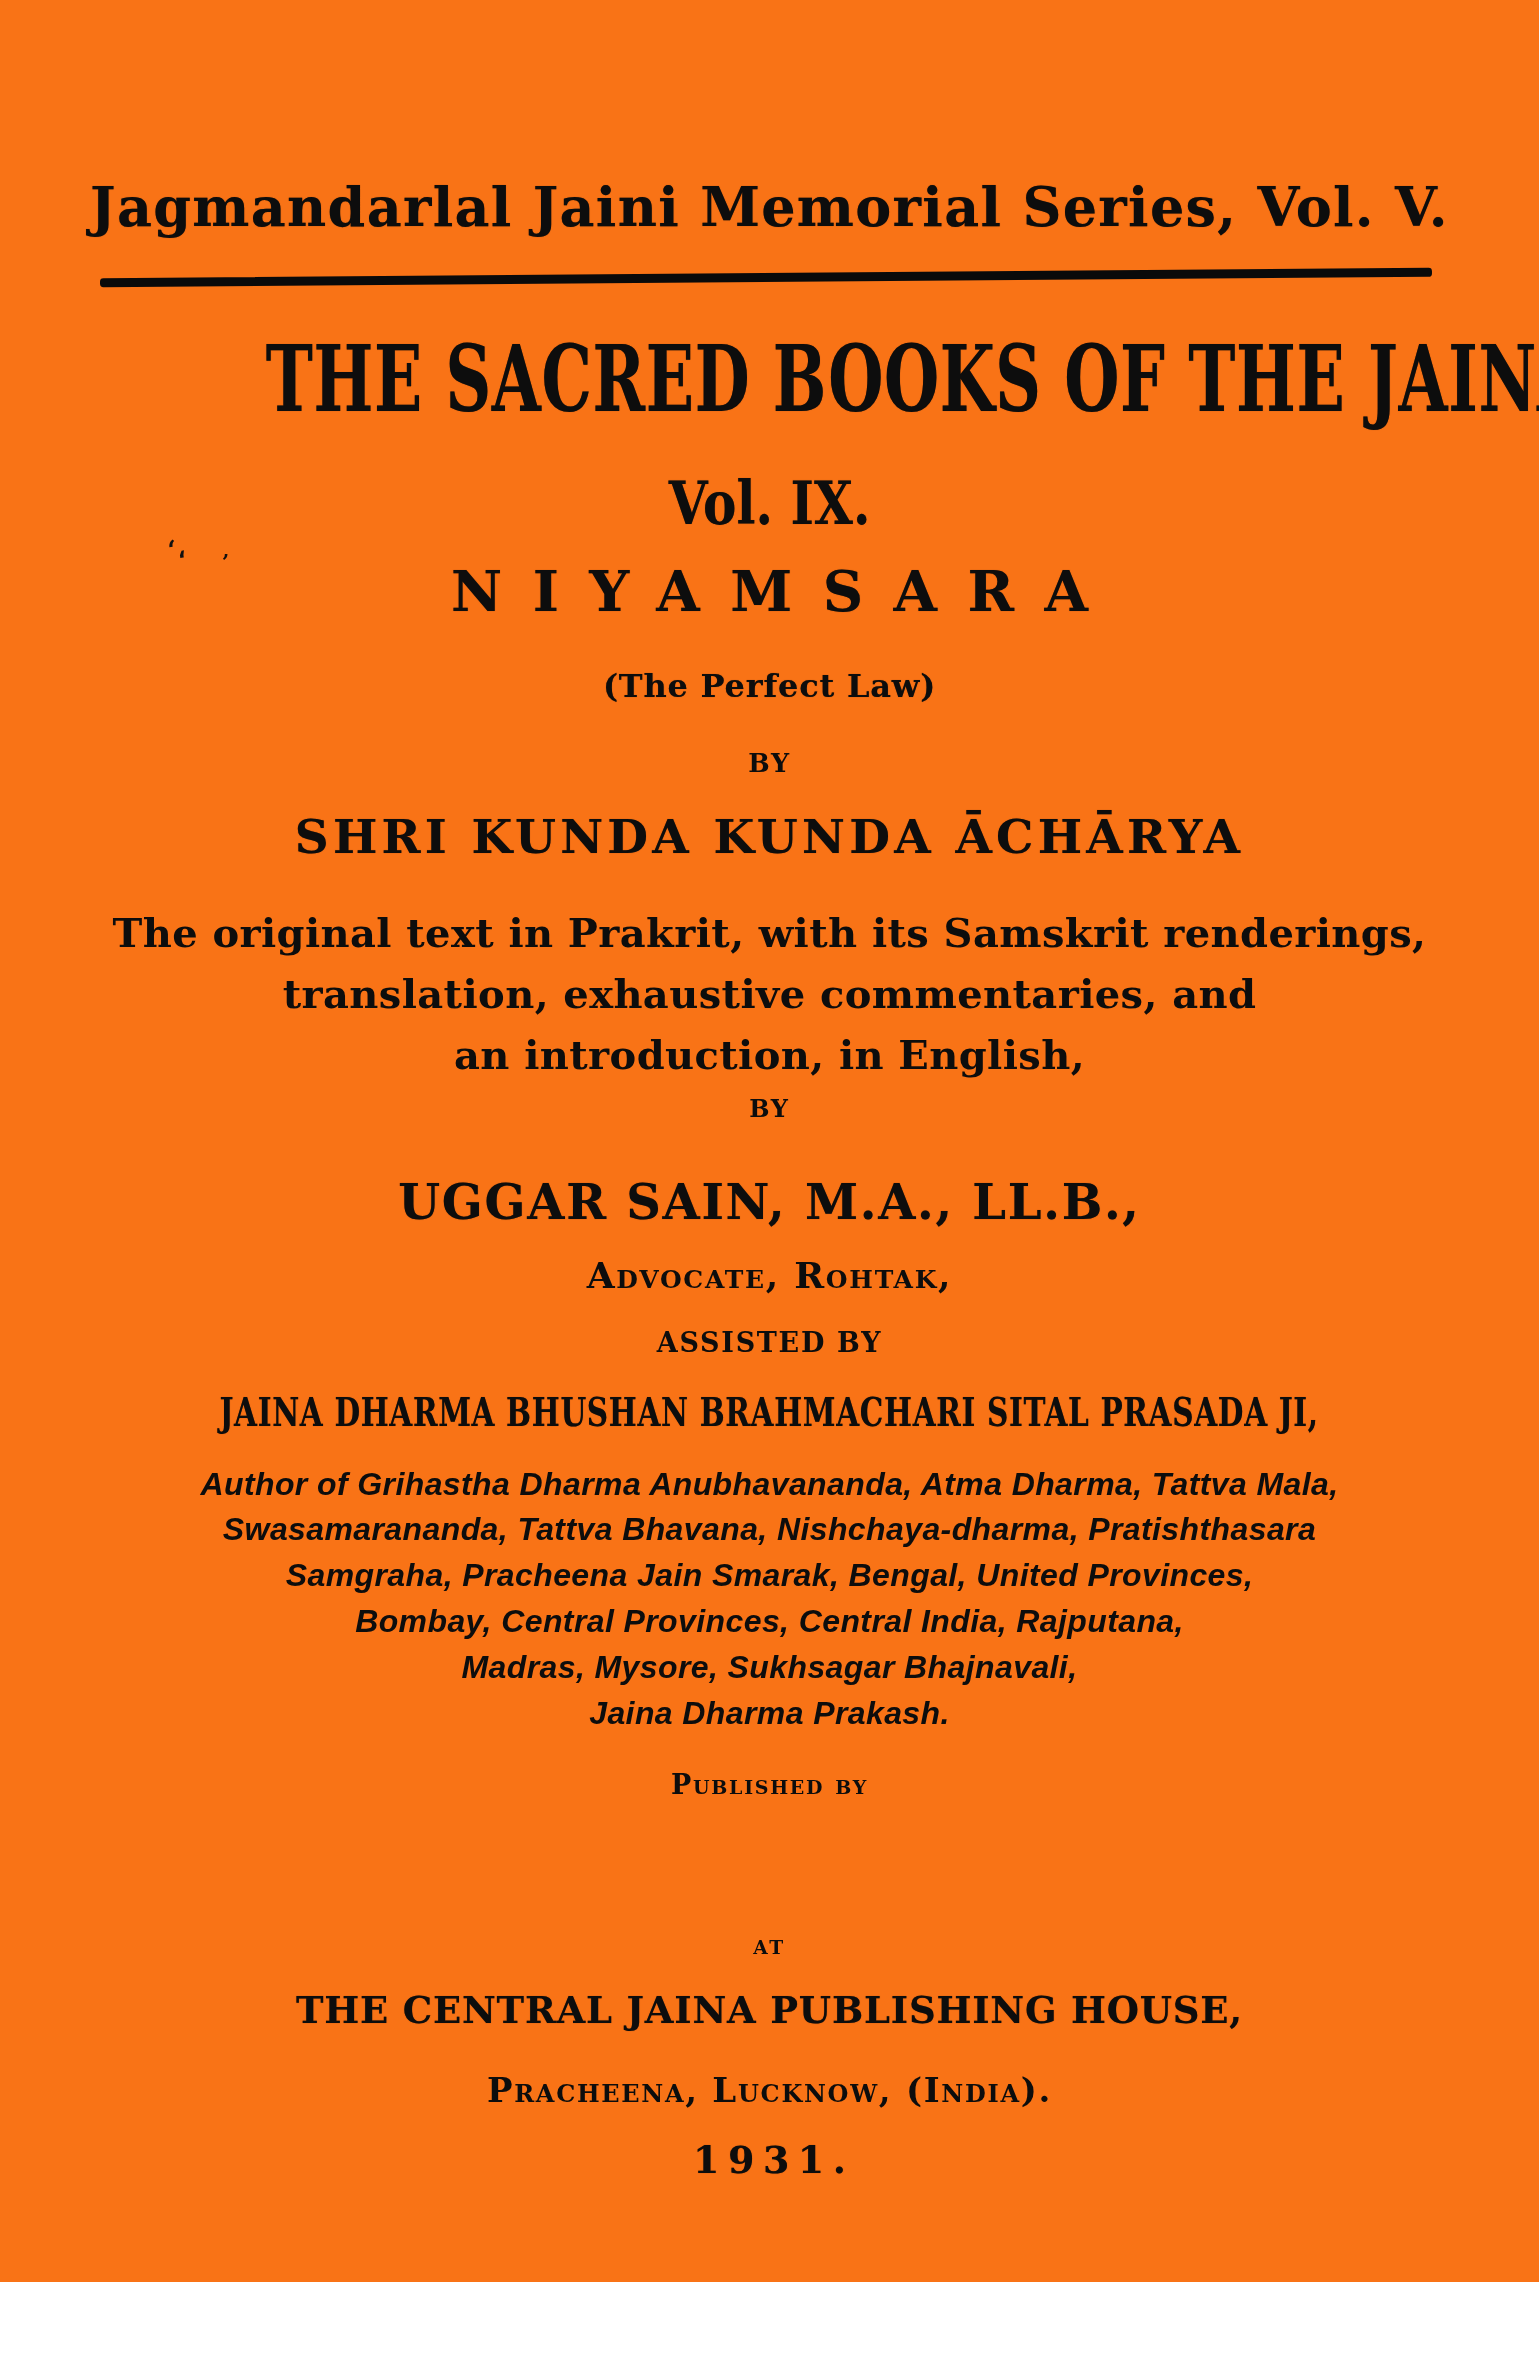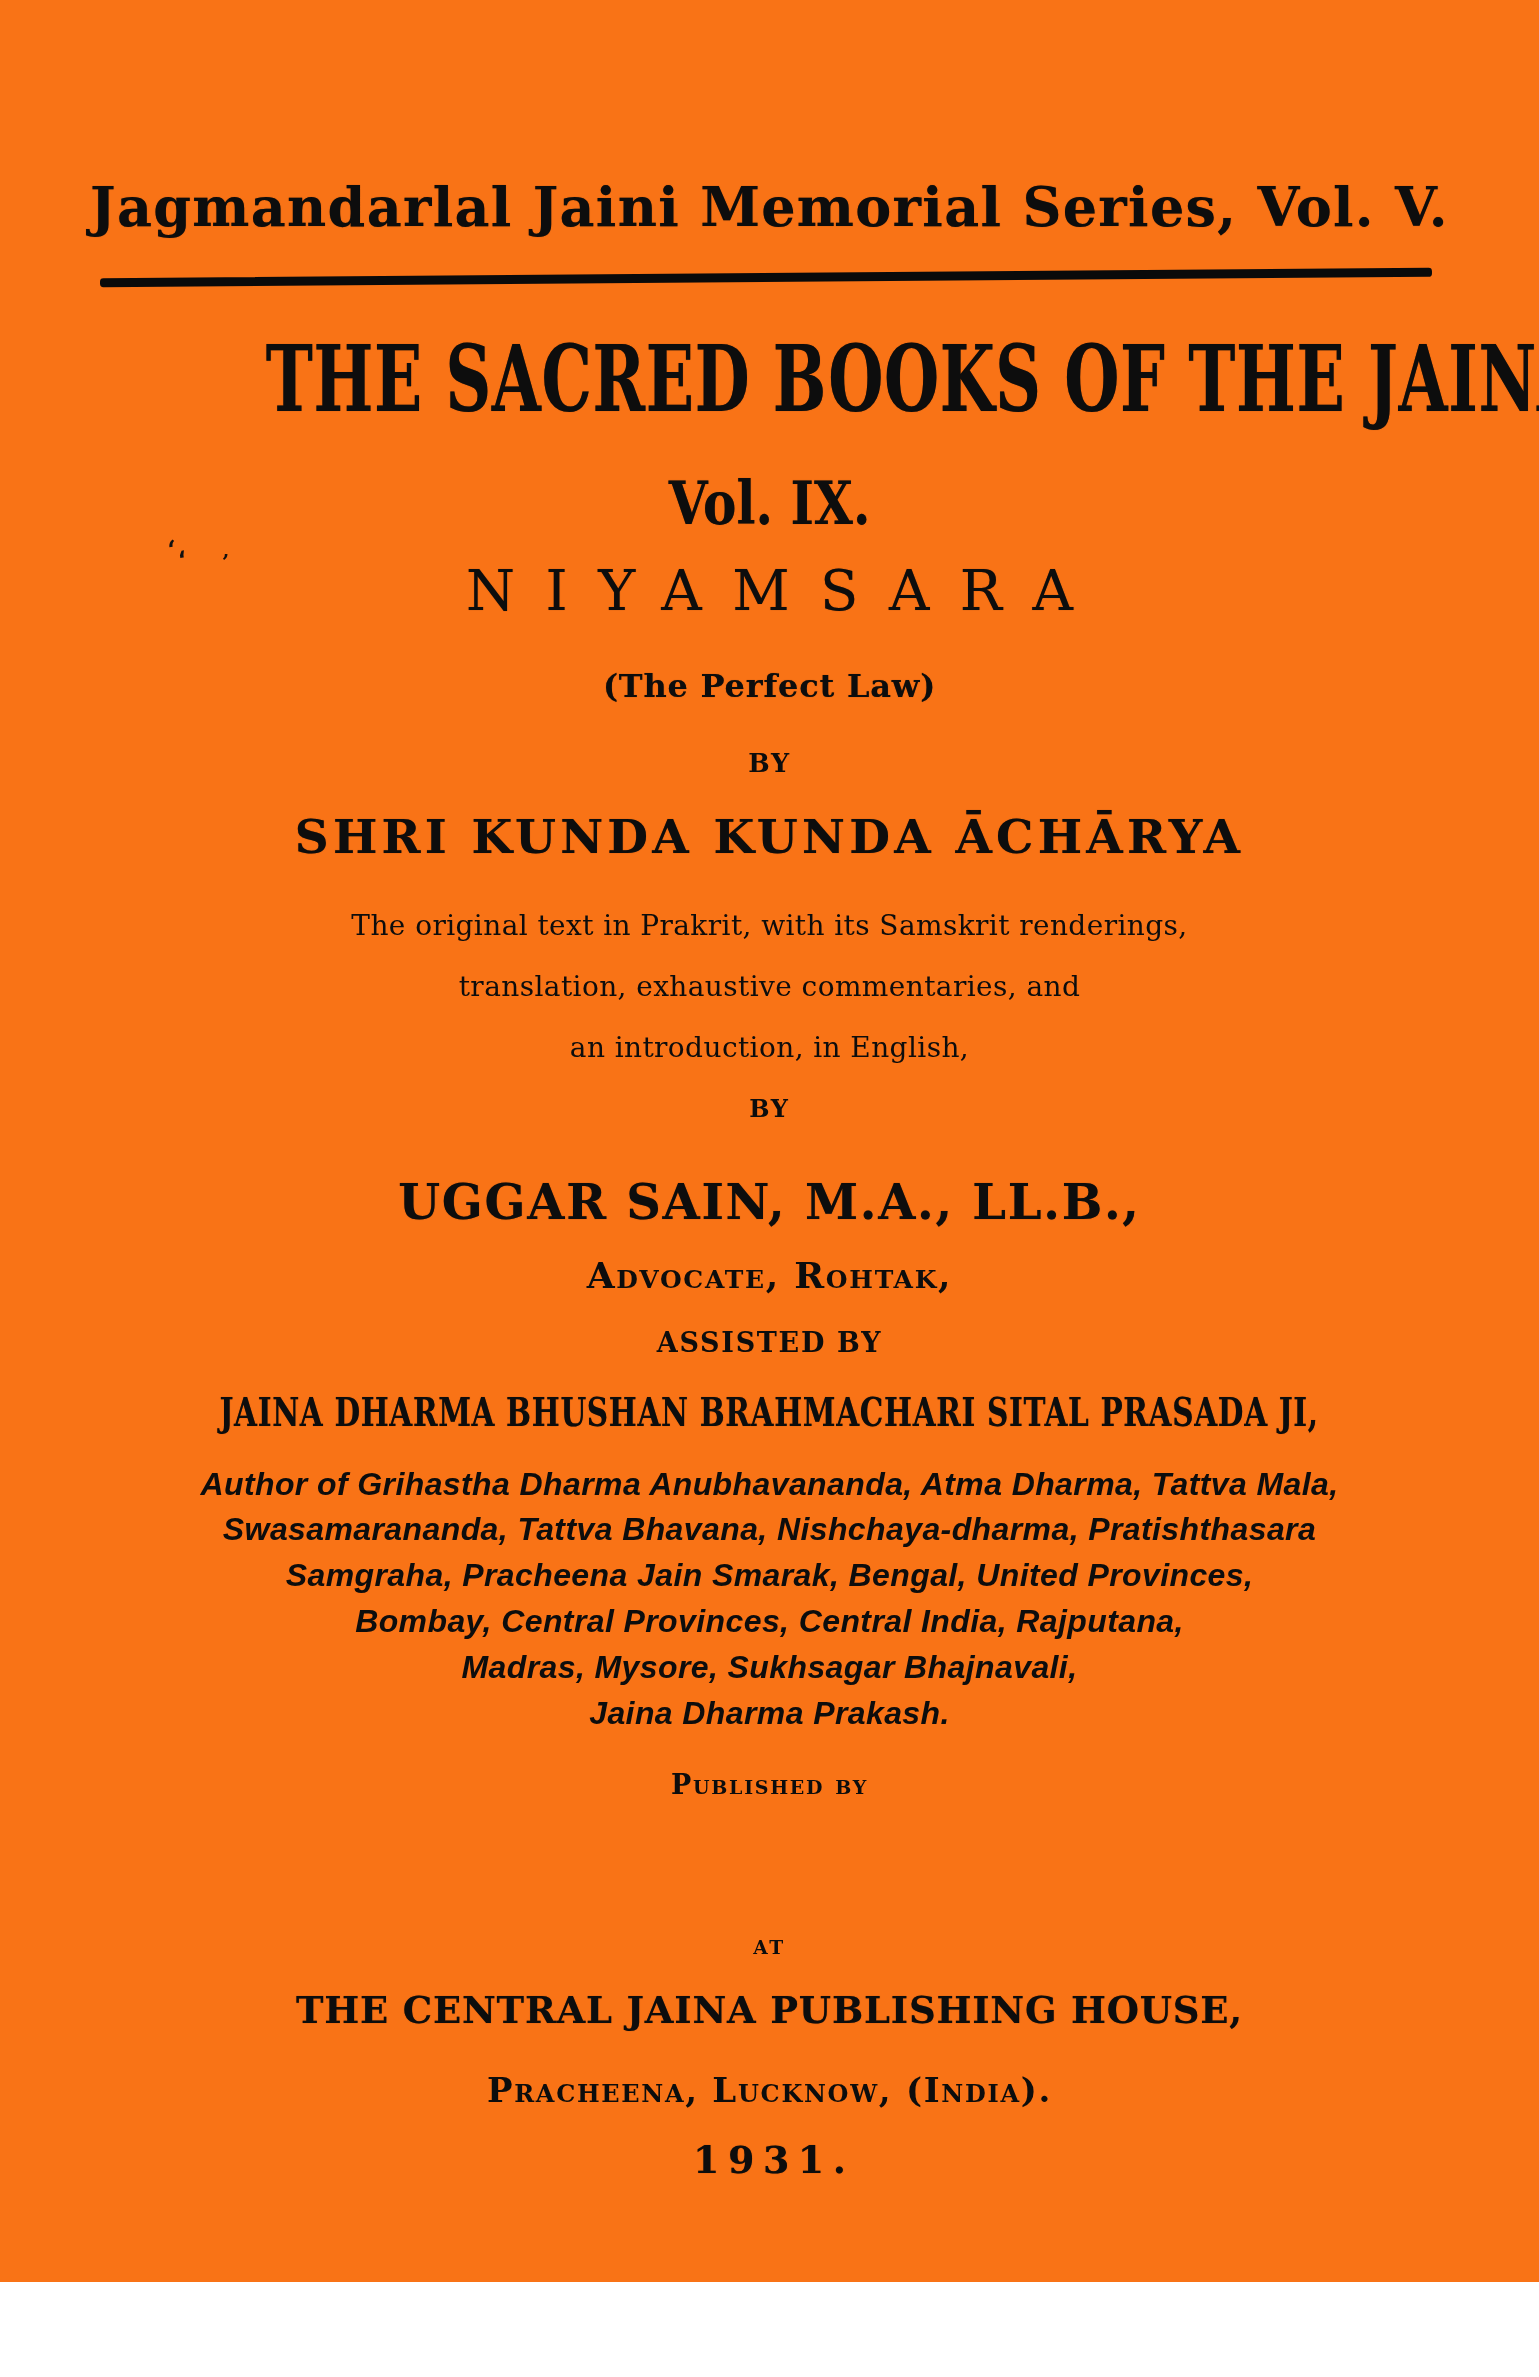"NIYAMSARA" .work-title { font-weight: normal -> bold }
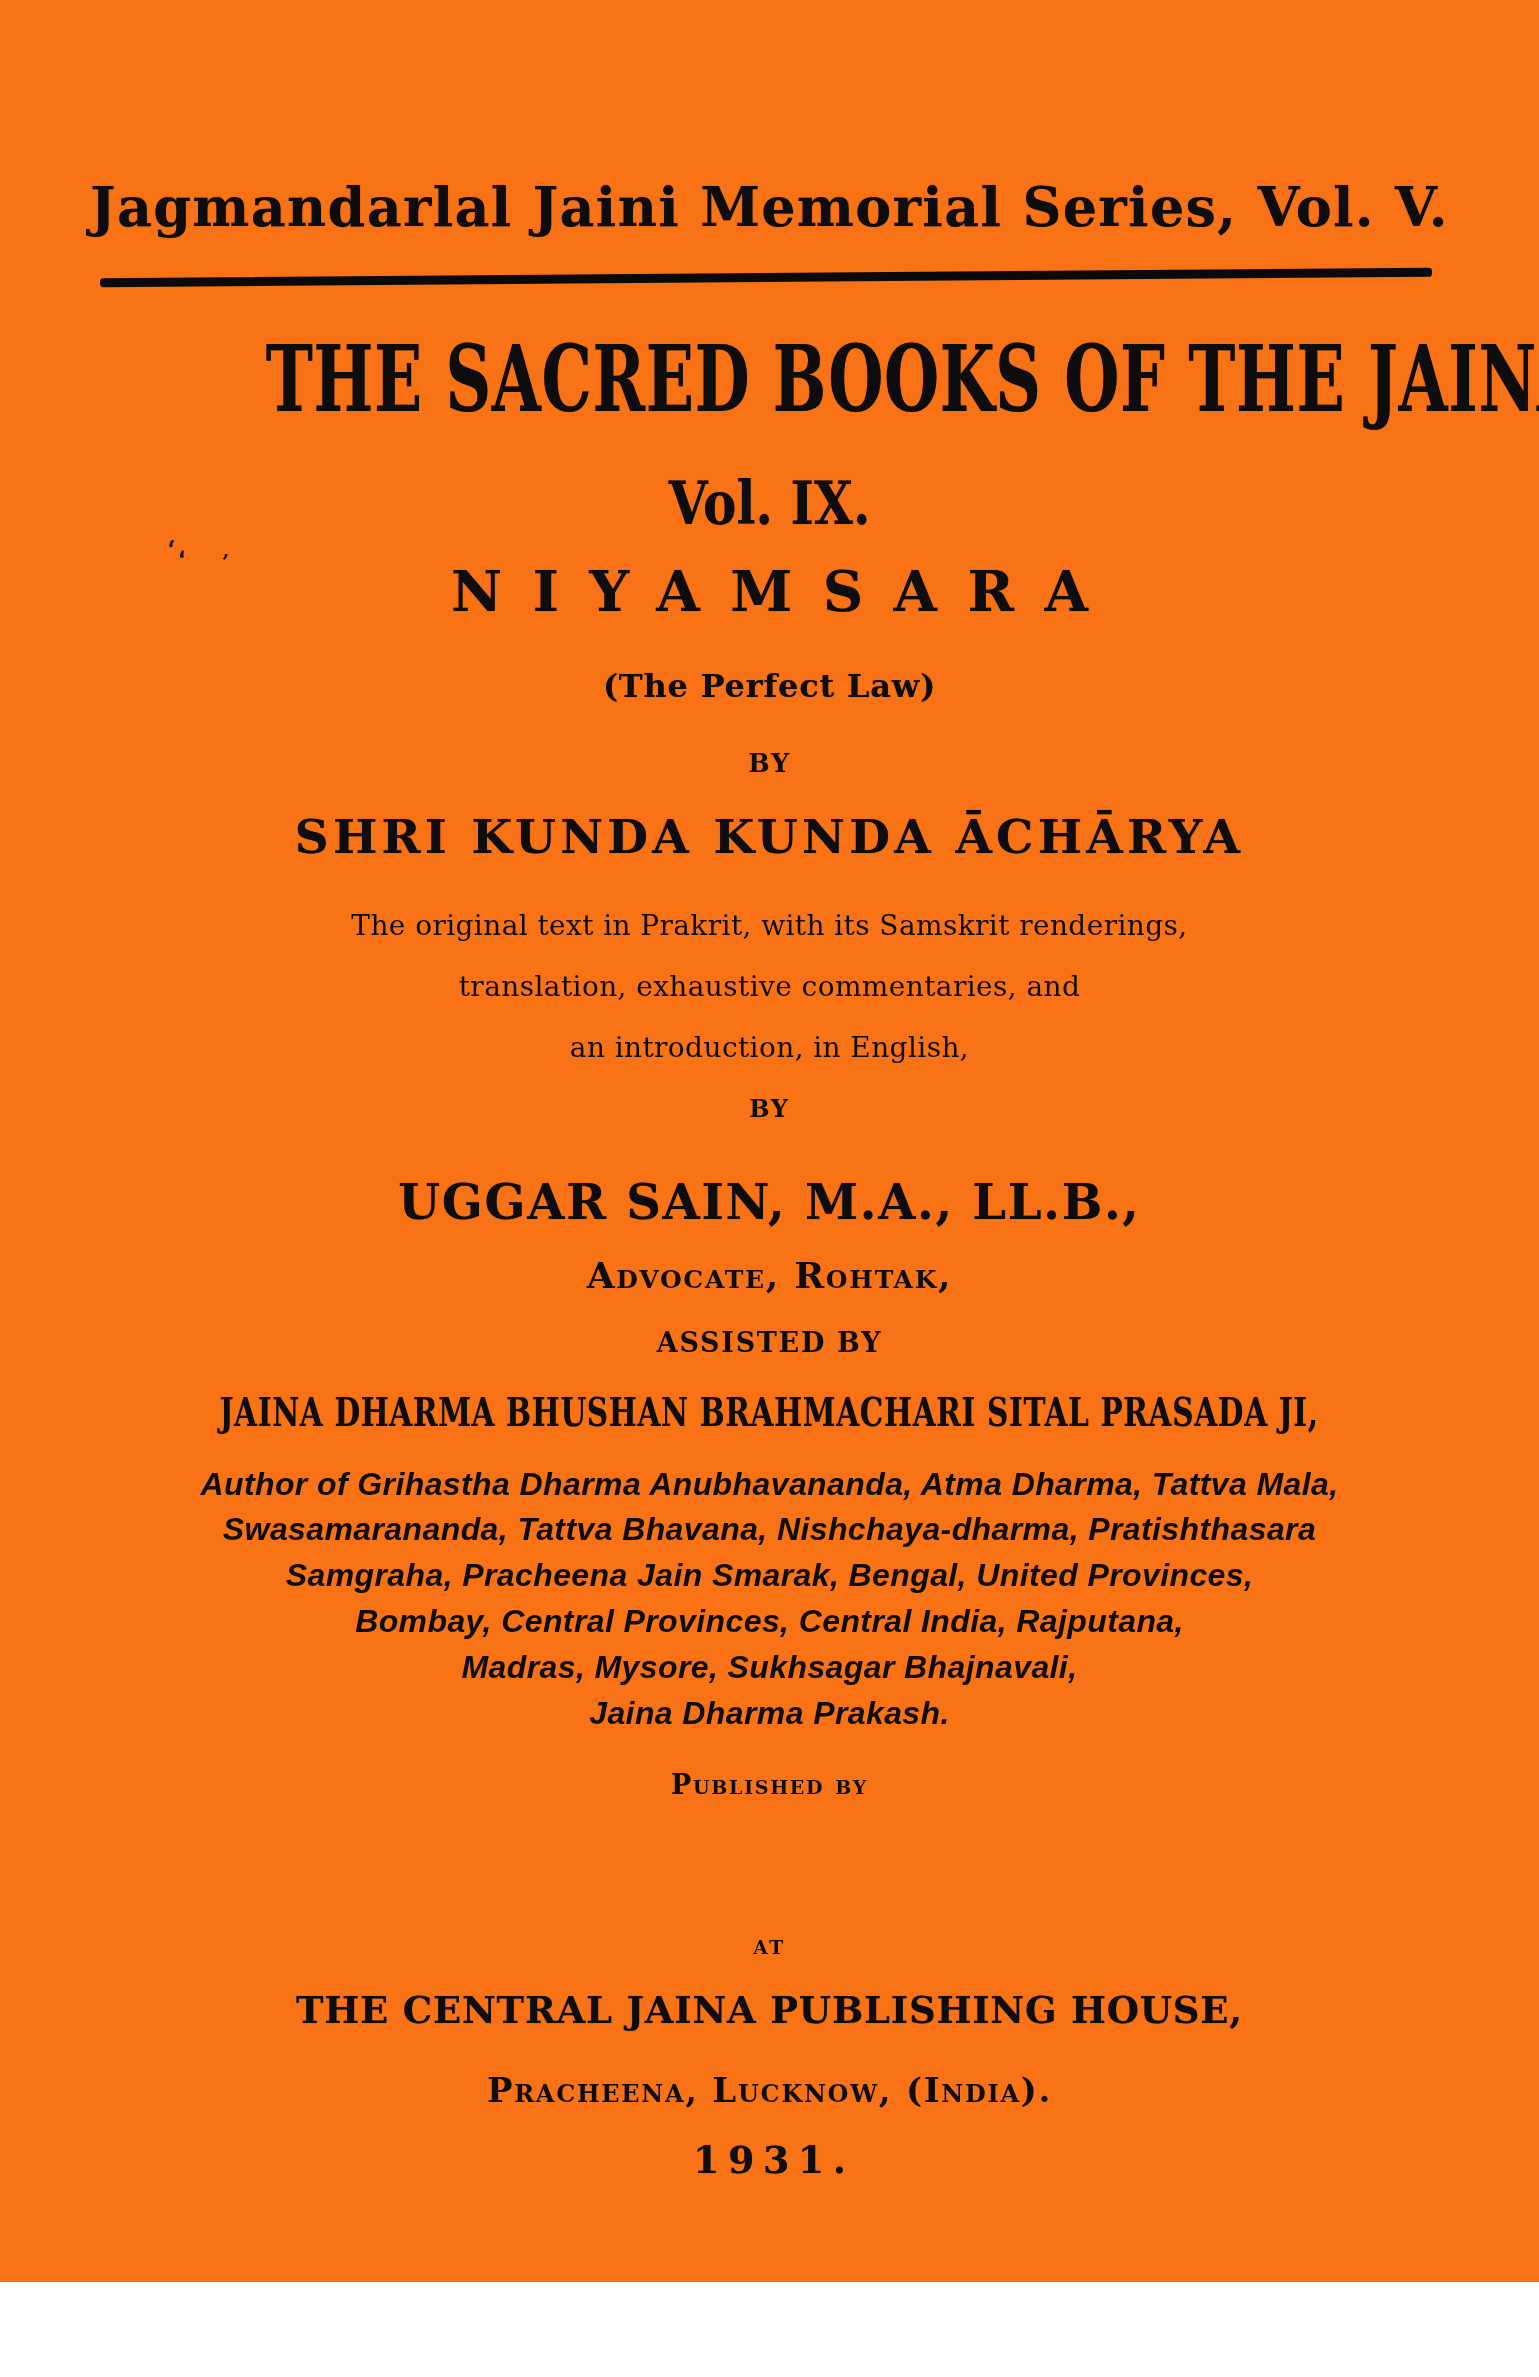"The original text in Prakrit," .desc-line { font-size: 28px -> 40px; font-weight: normal -> bold }
